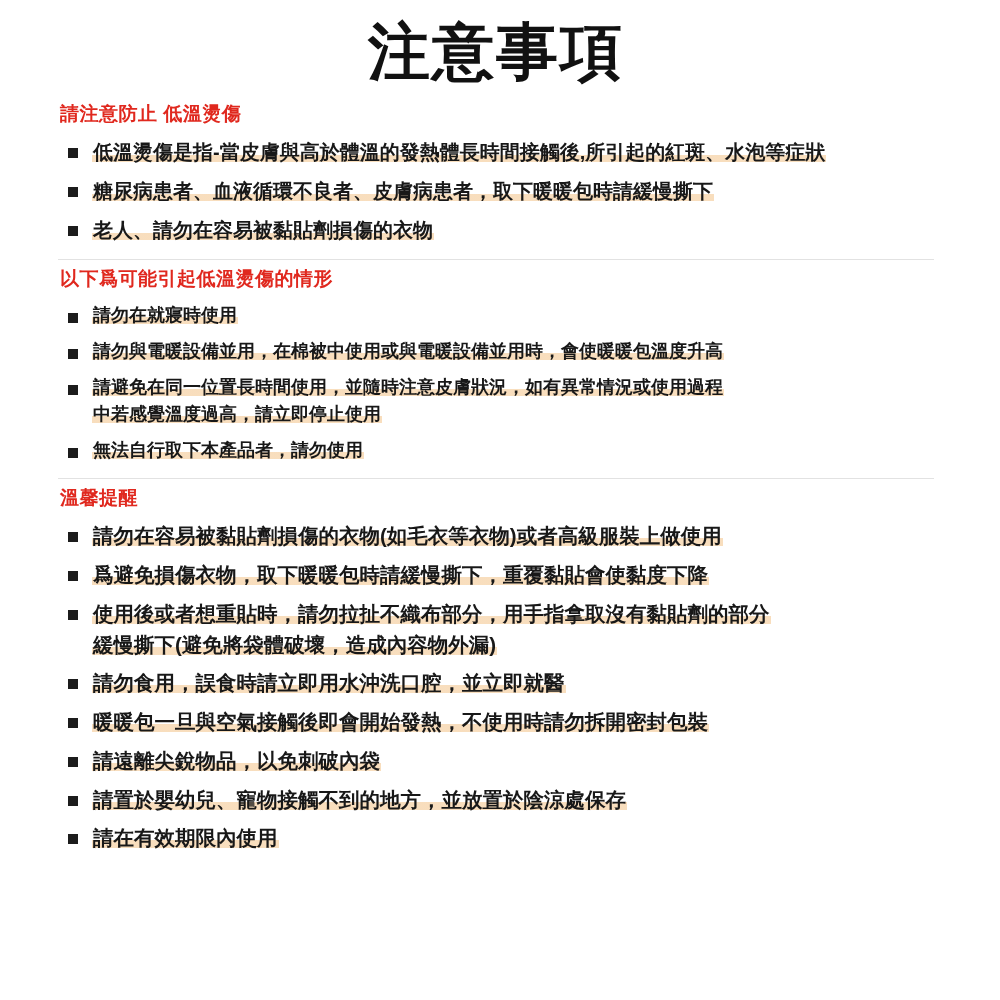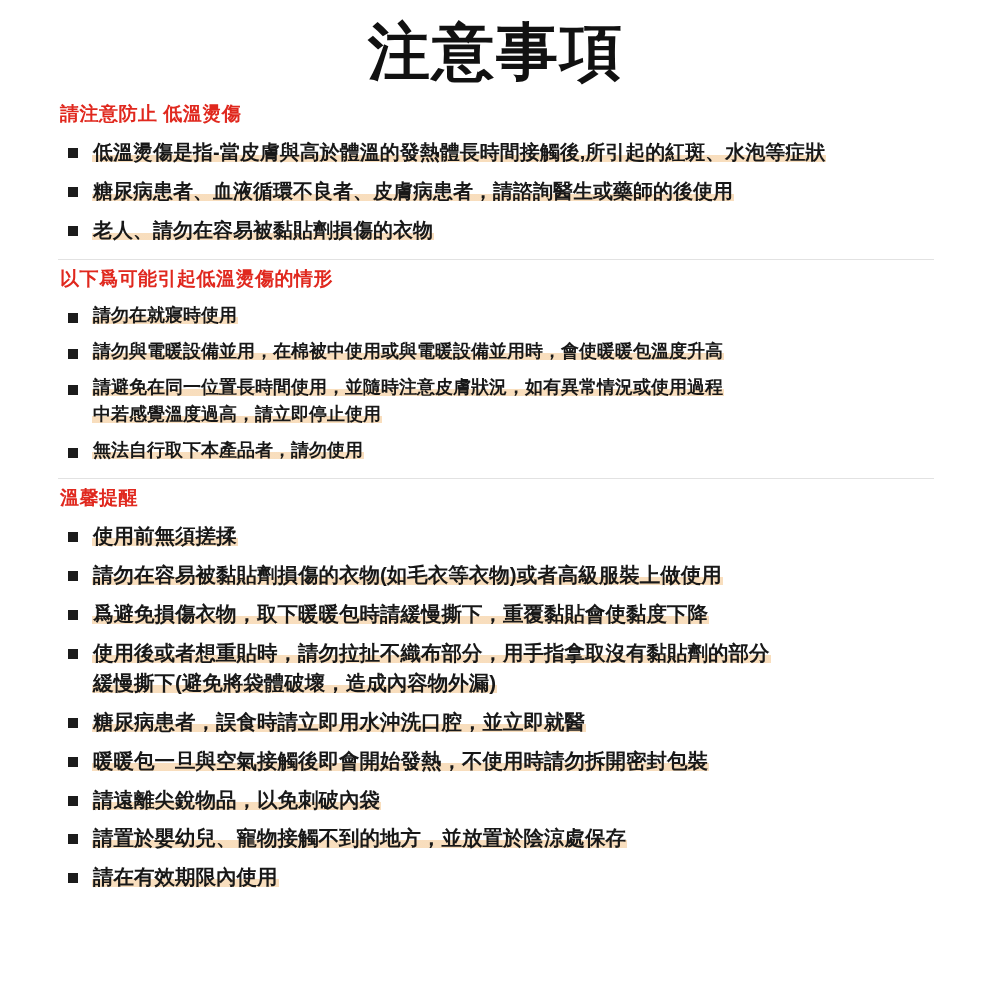"糖尿病患者、血液循環不良者、皮膚病患者，請諮詢醫生或藥師的後使用" span.hl { text: 請諮詢醫生或藥師的後使用 -> 取下暖暖包時請緩慢撕下 }
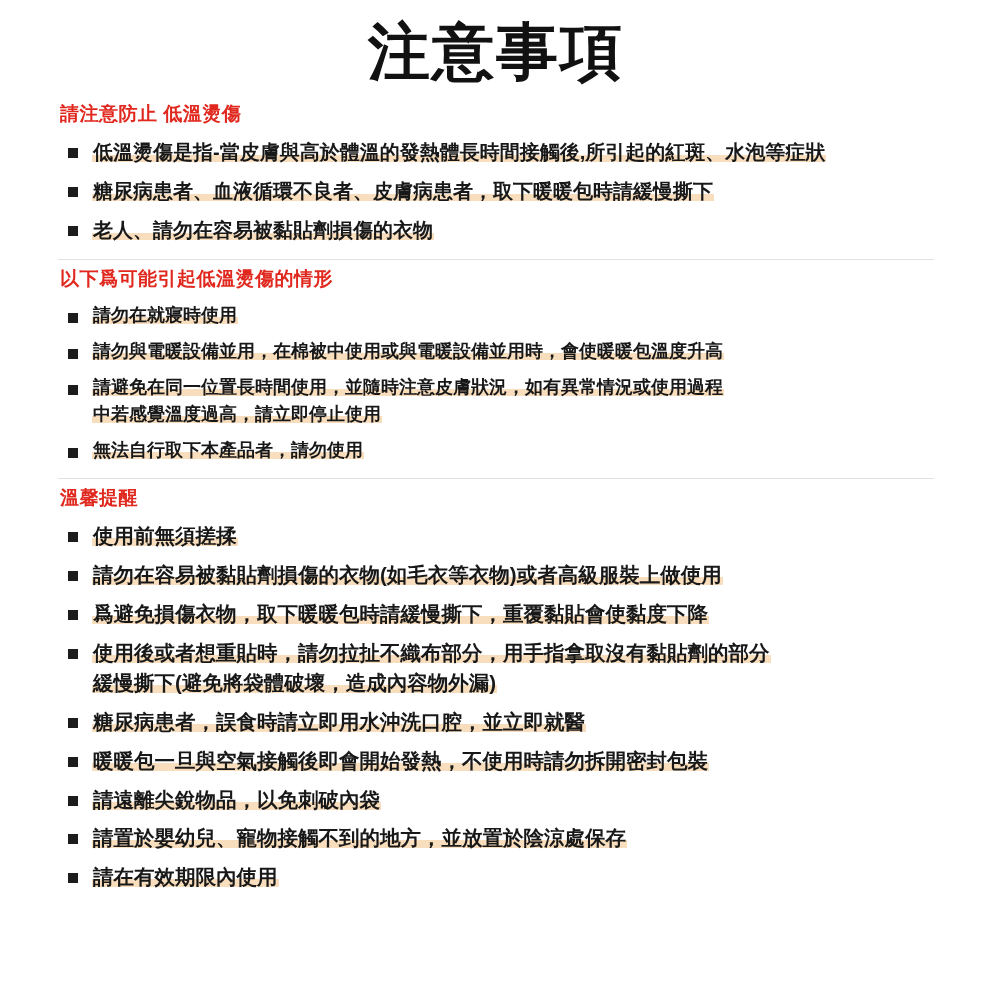"使用前無須搓揉" li { html: <li><span>使用前無須搓揉</span></li> -> none }
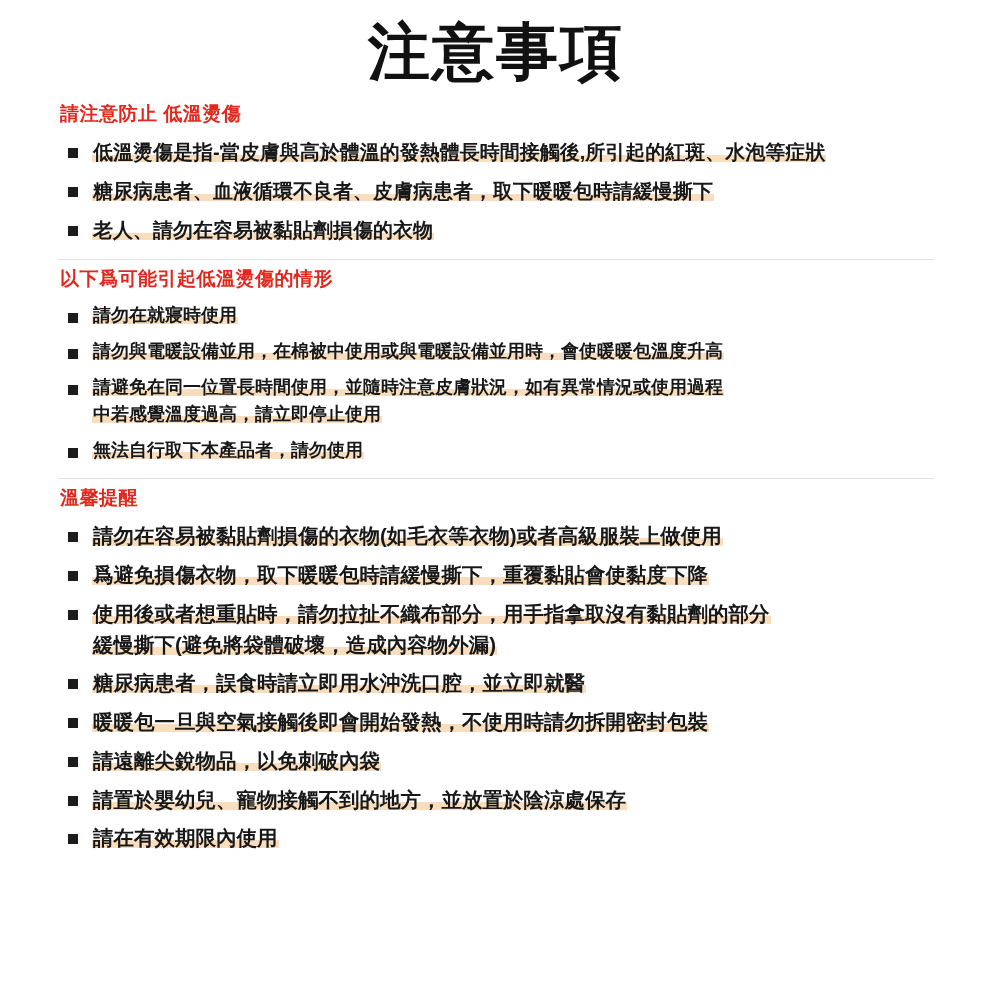"糖尿病患者，誤食時請立即用水沖洗口腔，並立即就醫" span.hl { text: 糖尿病患者 -> 請勿食用 }
